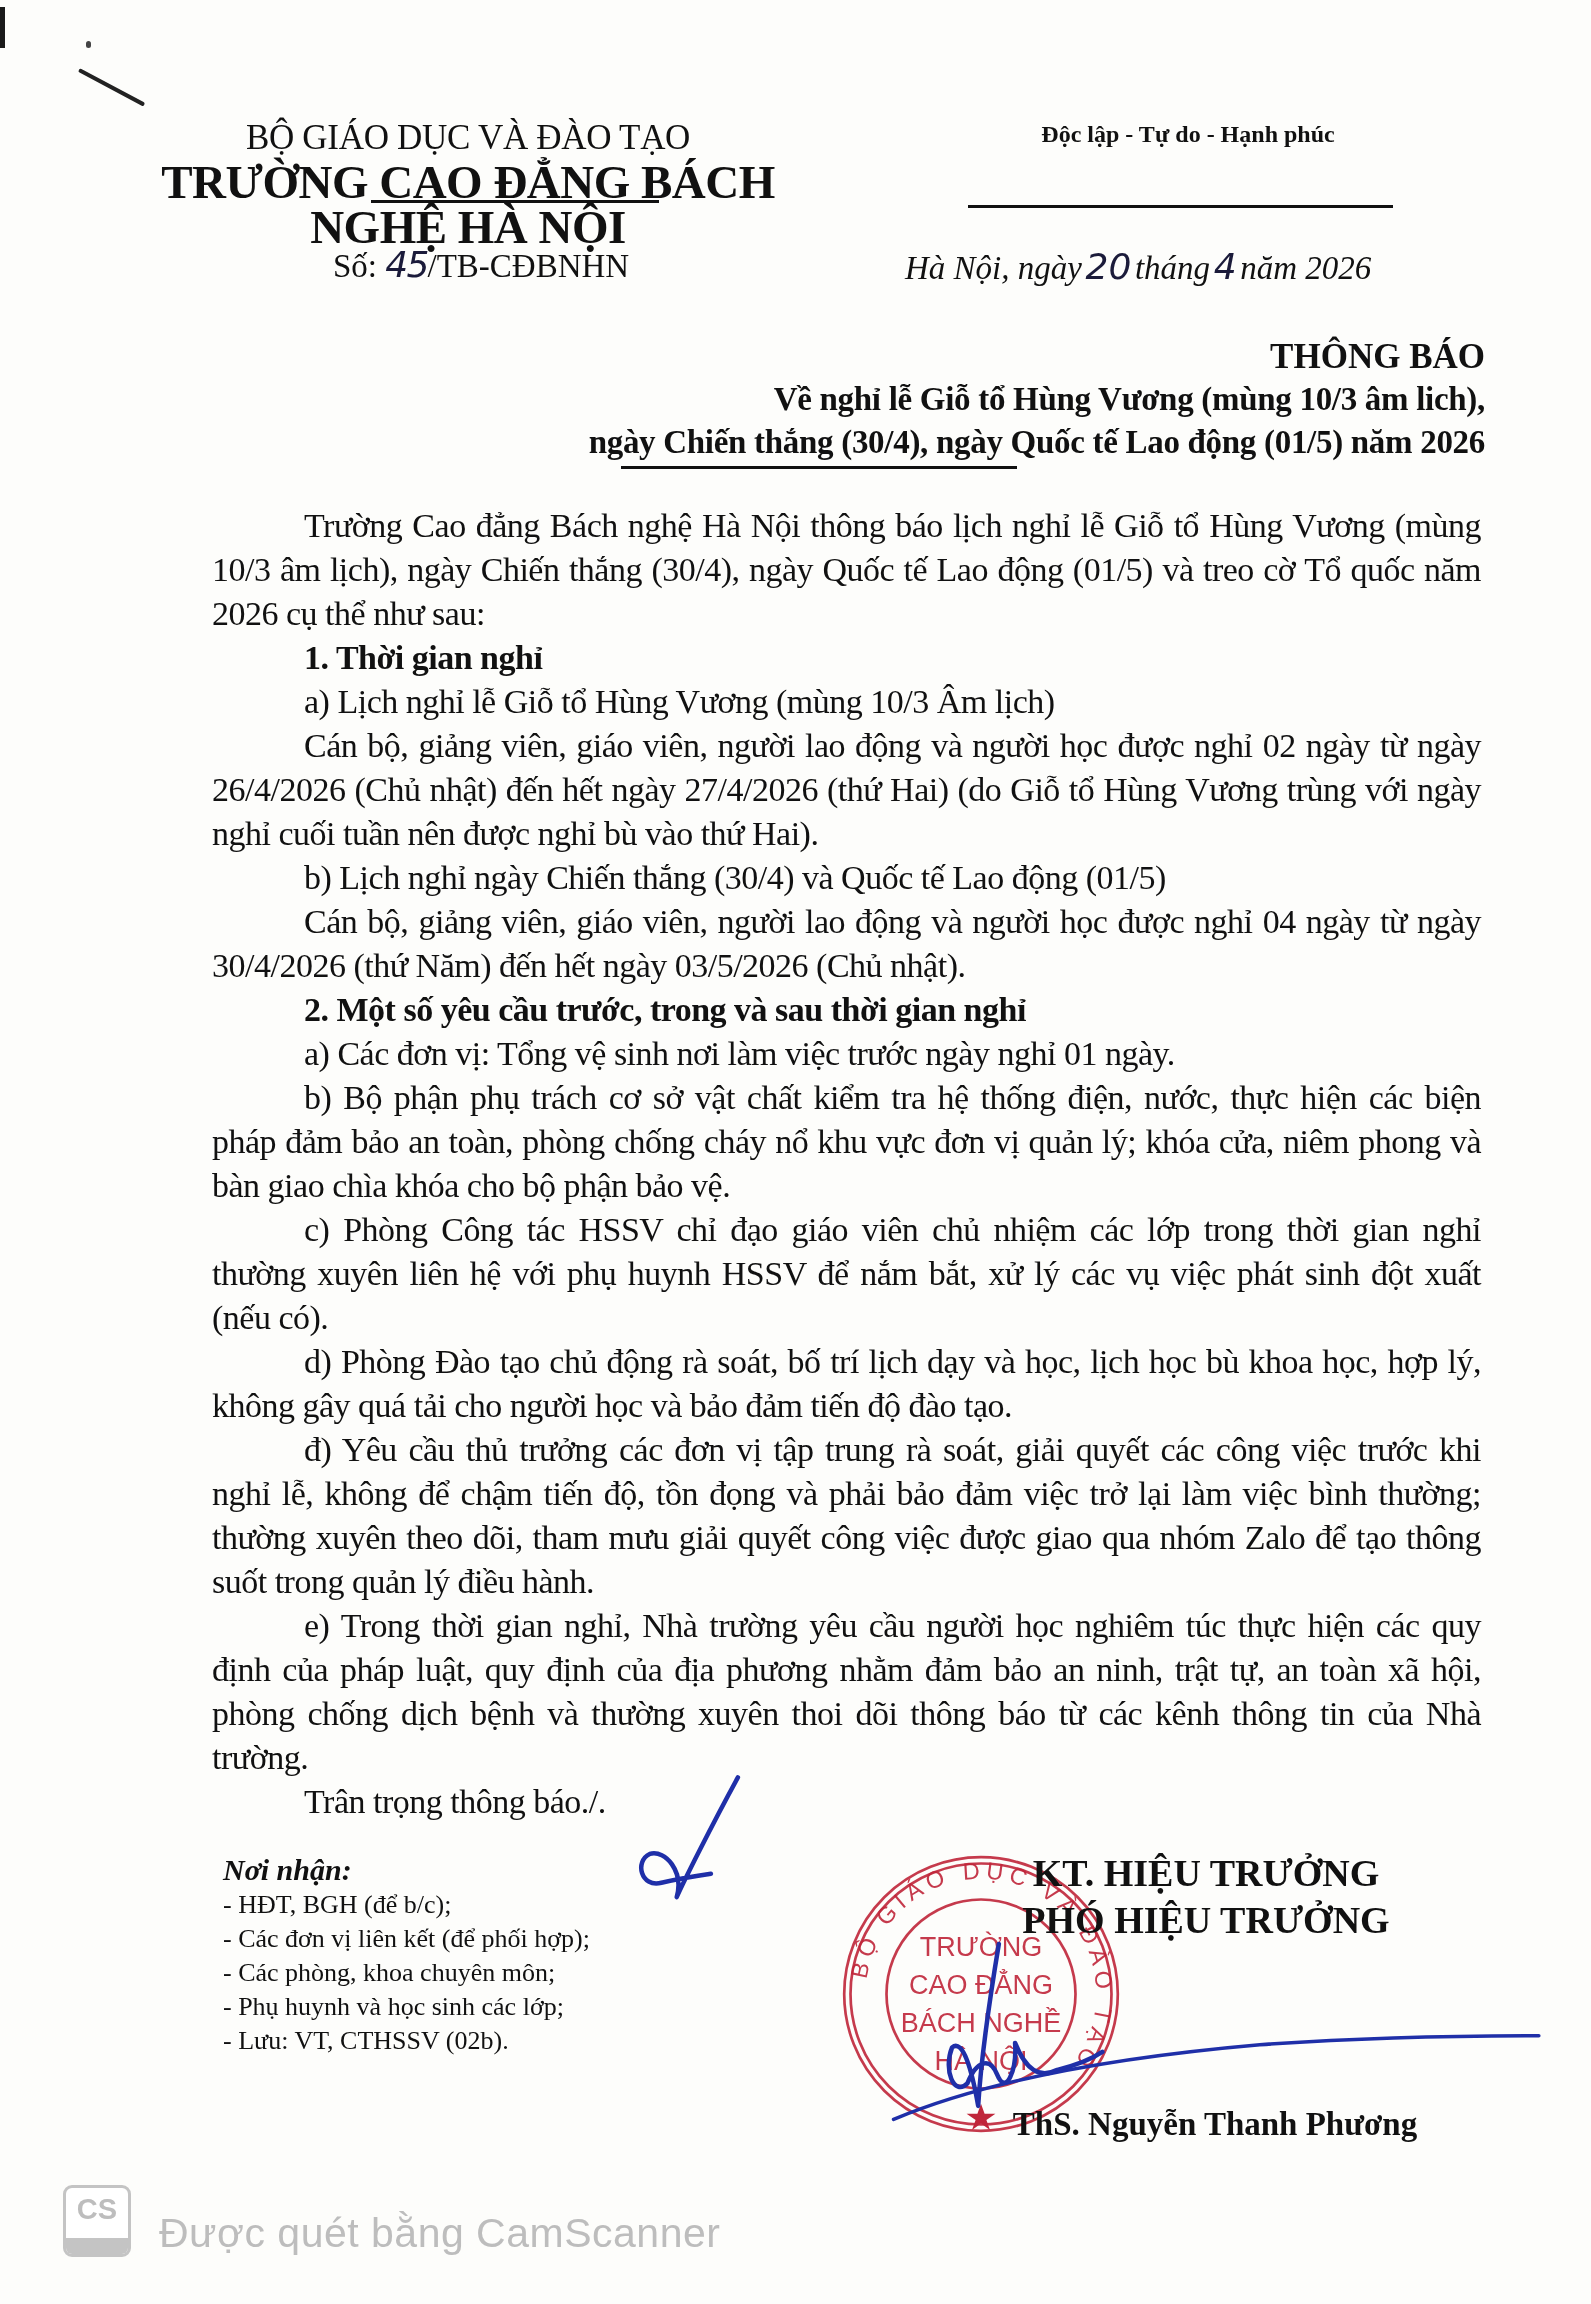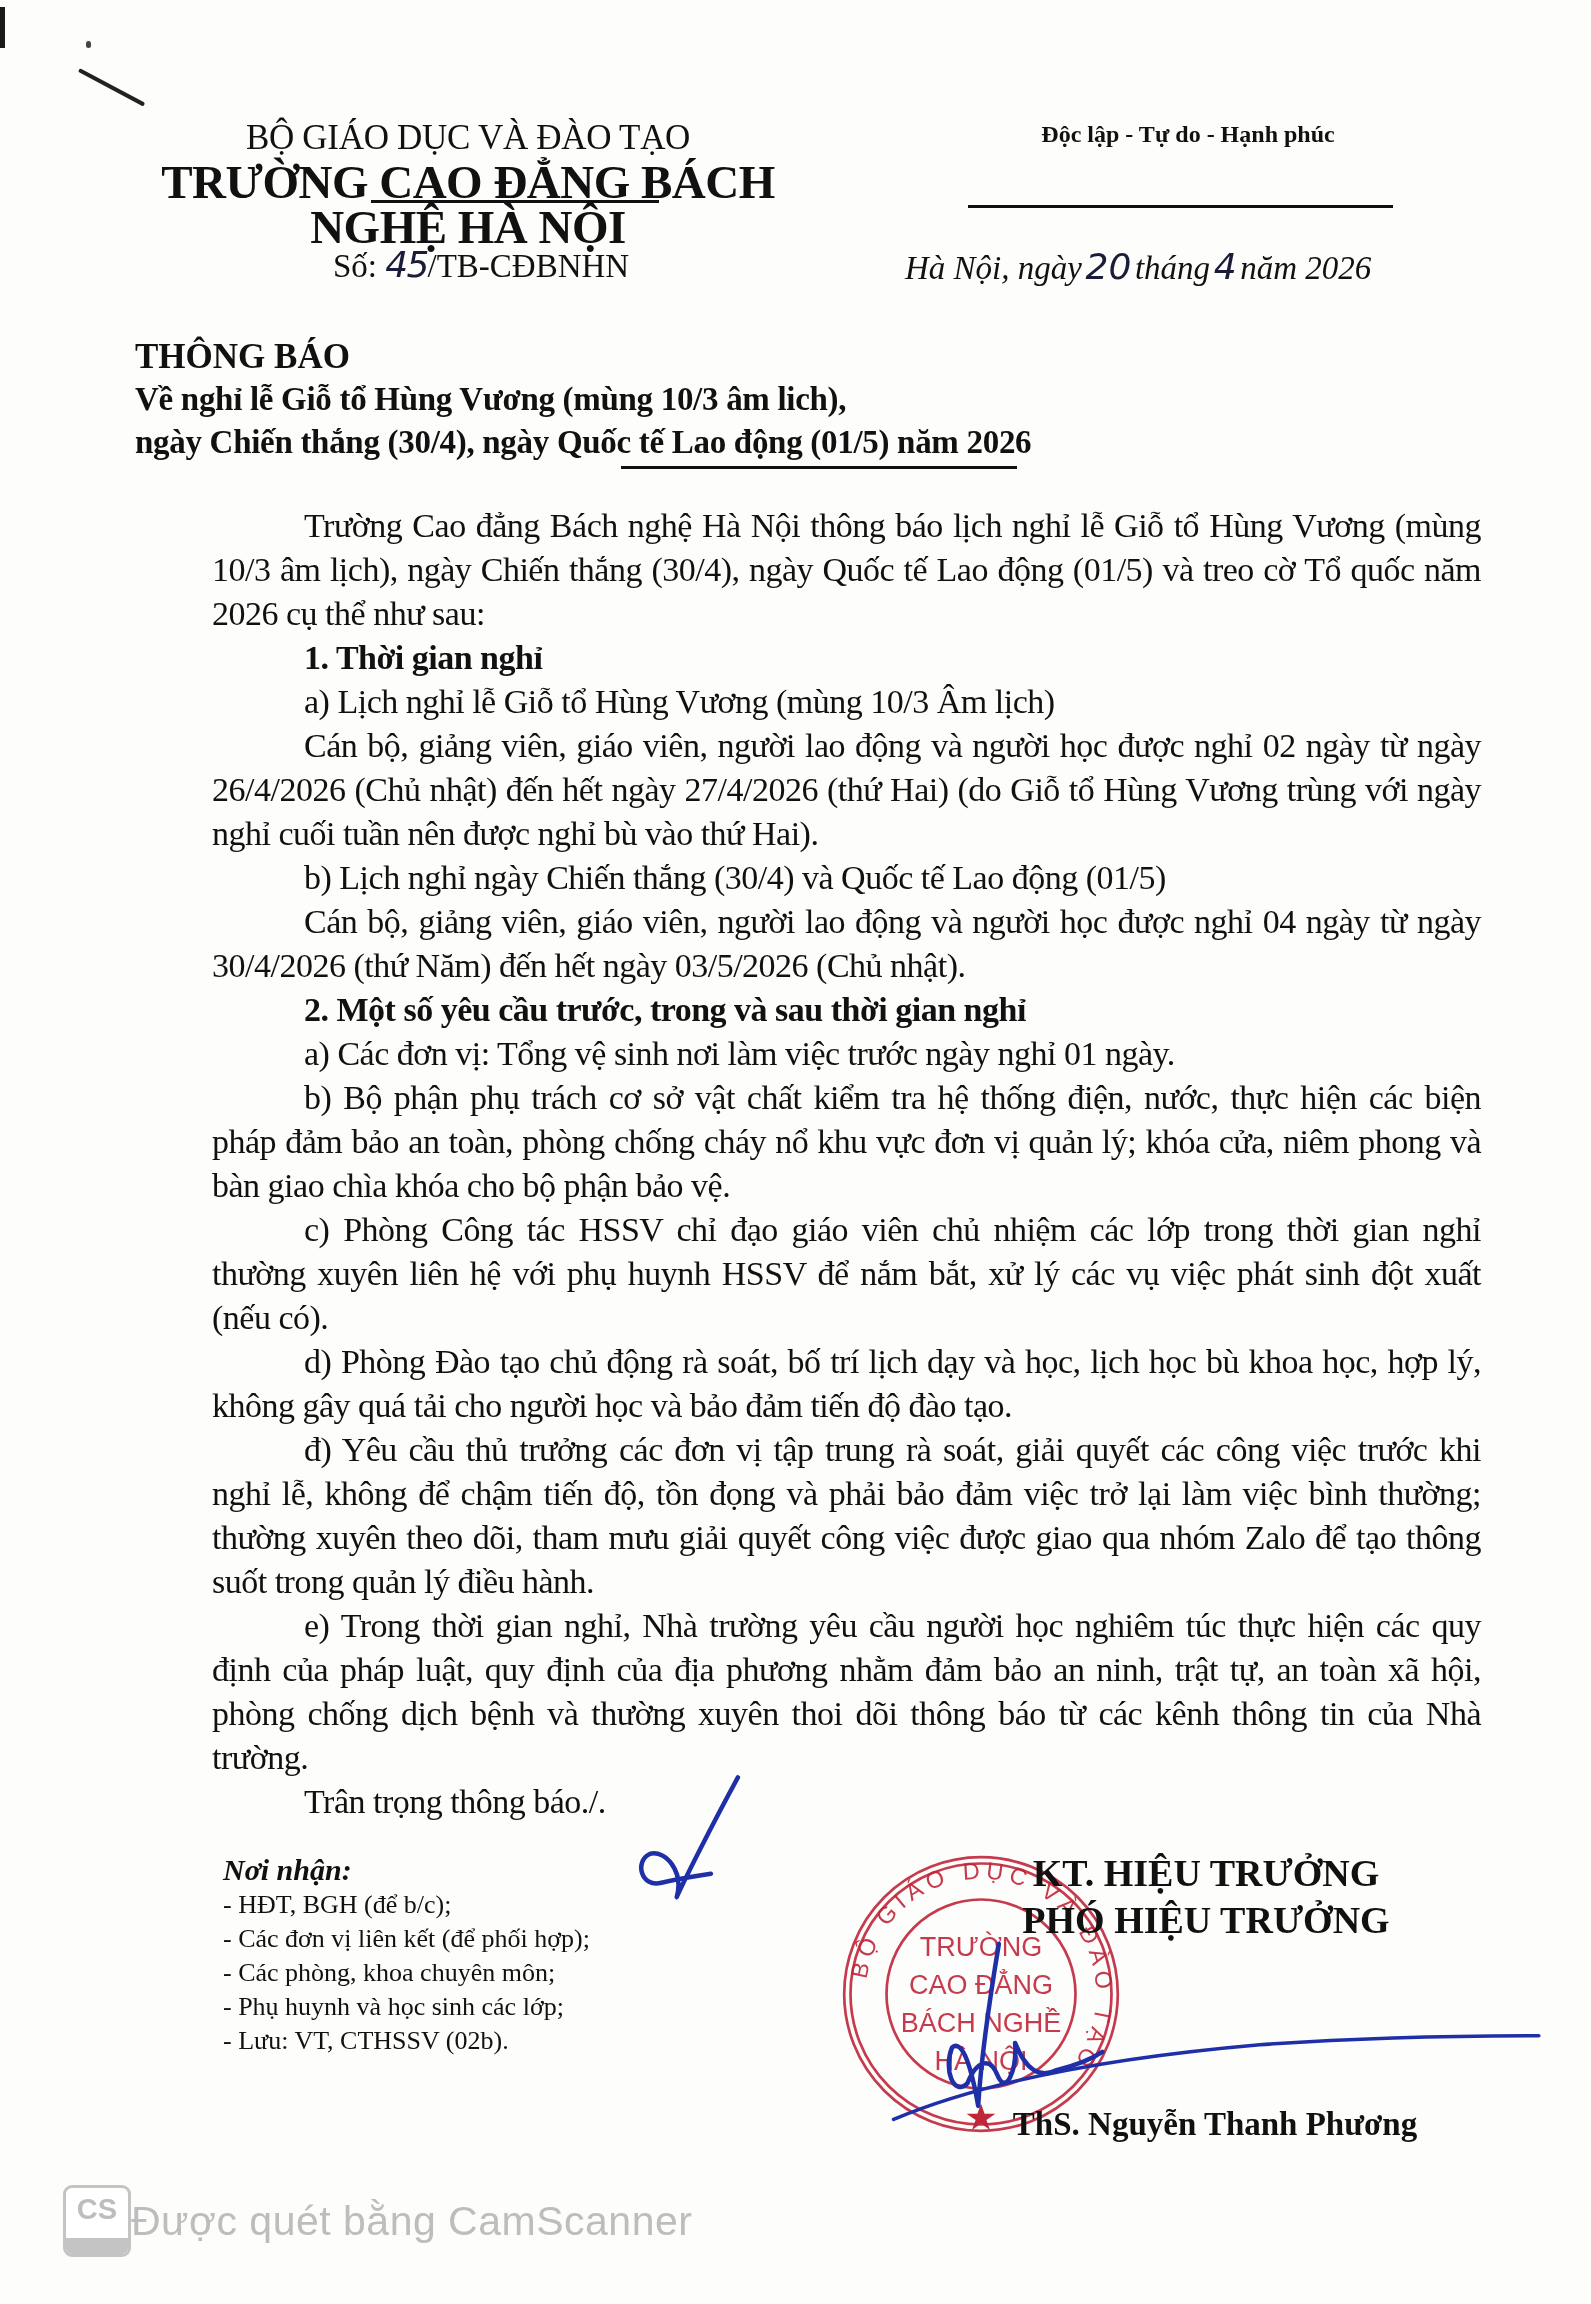"THÔNG BÁO" .title-block { text-align: left -> right }
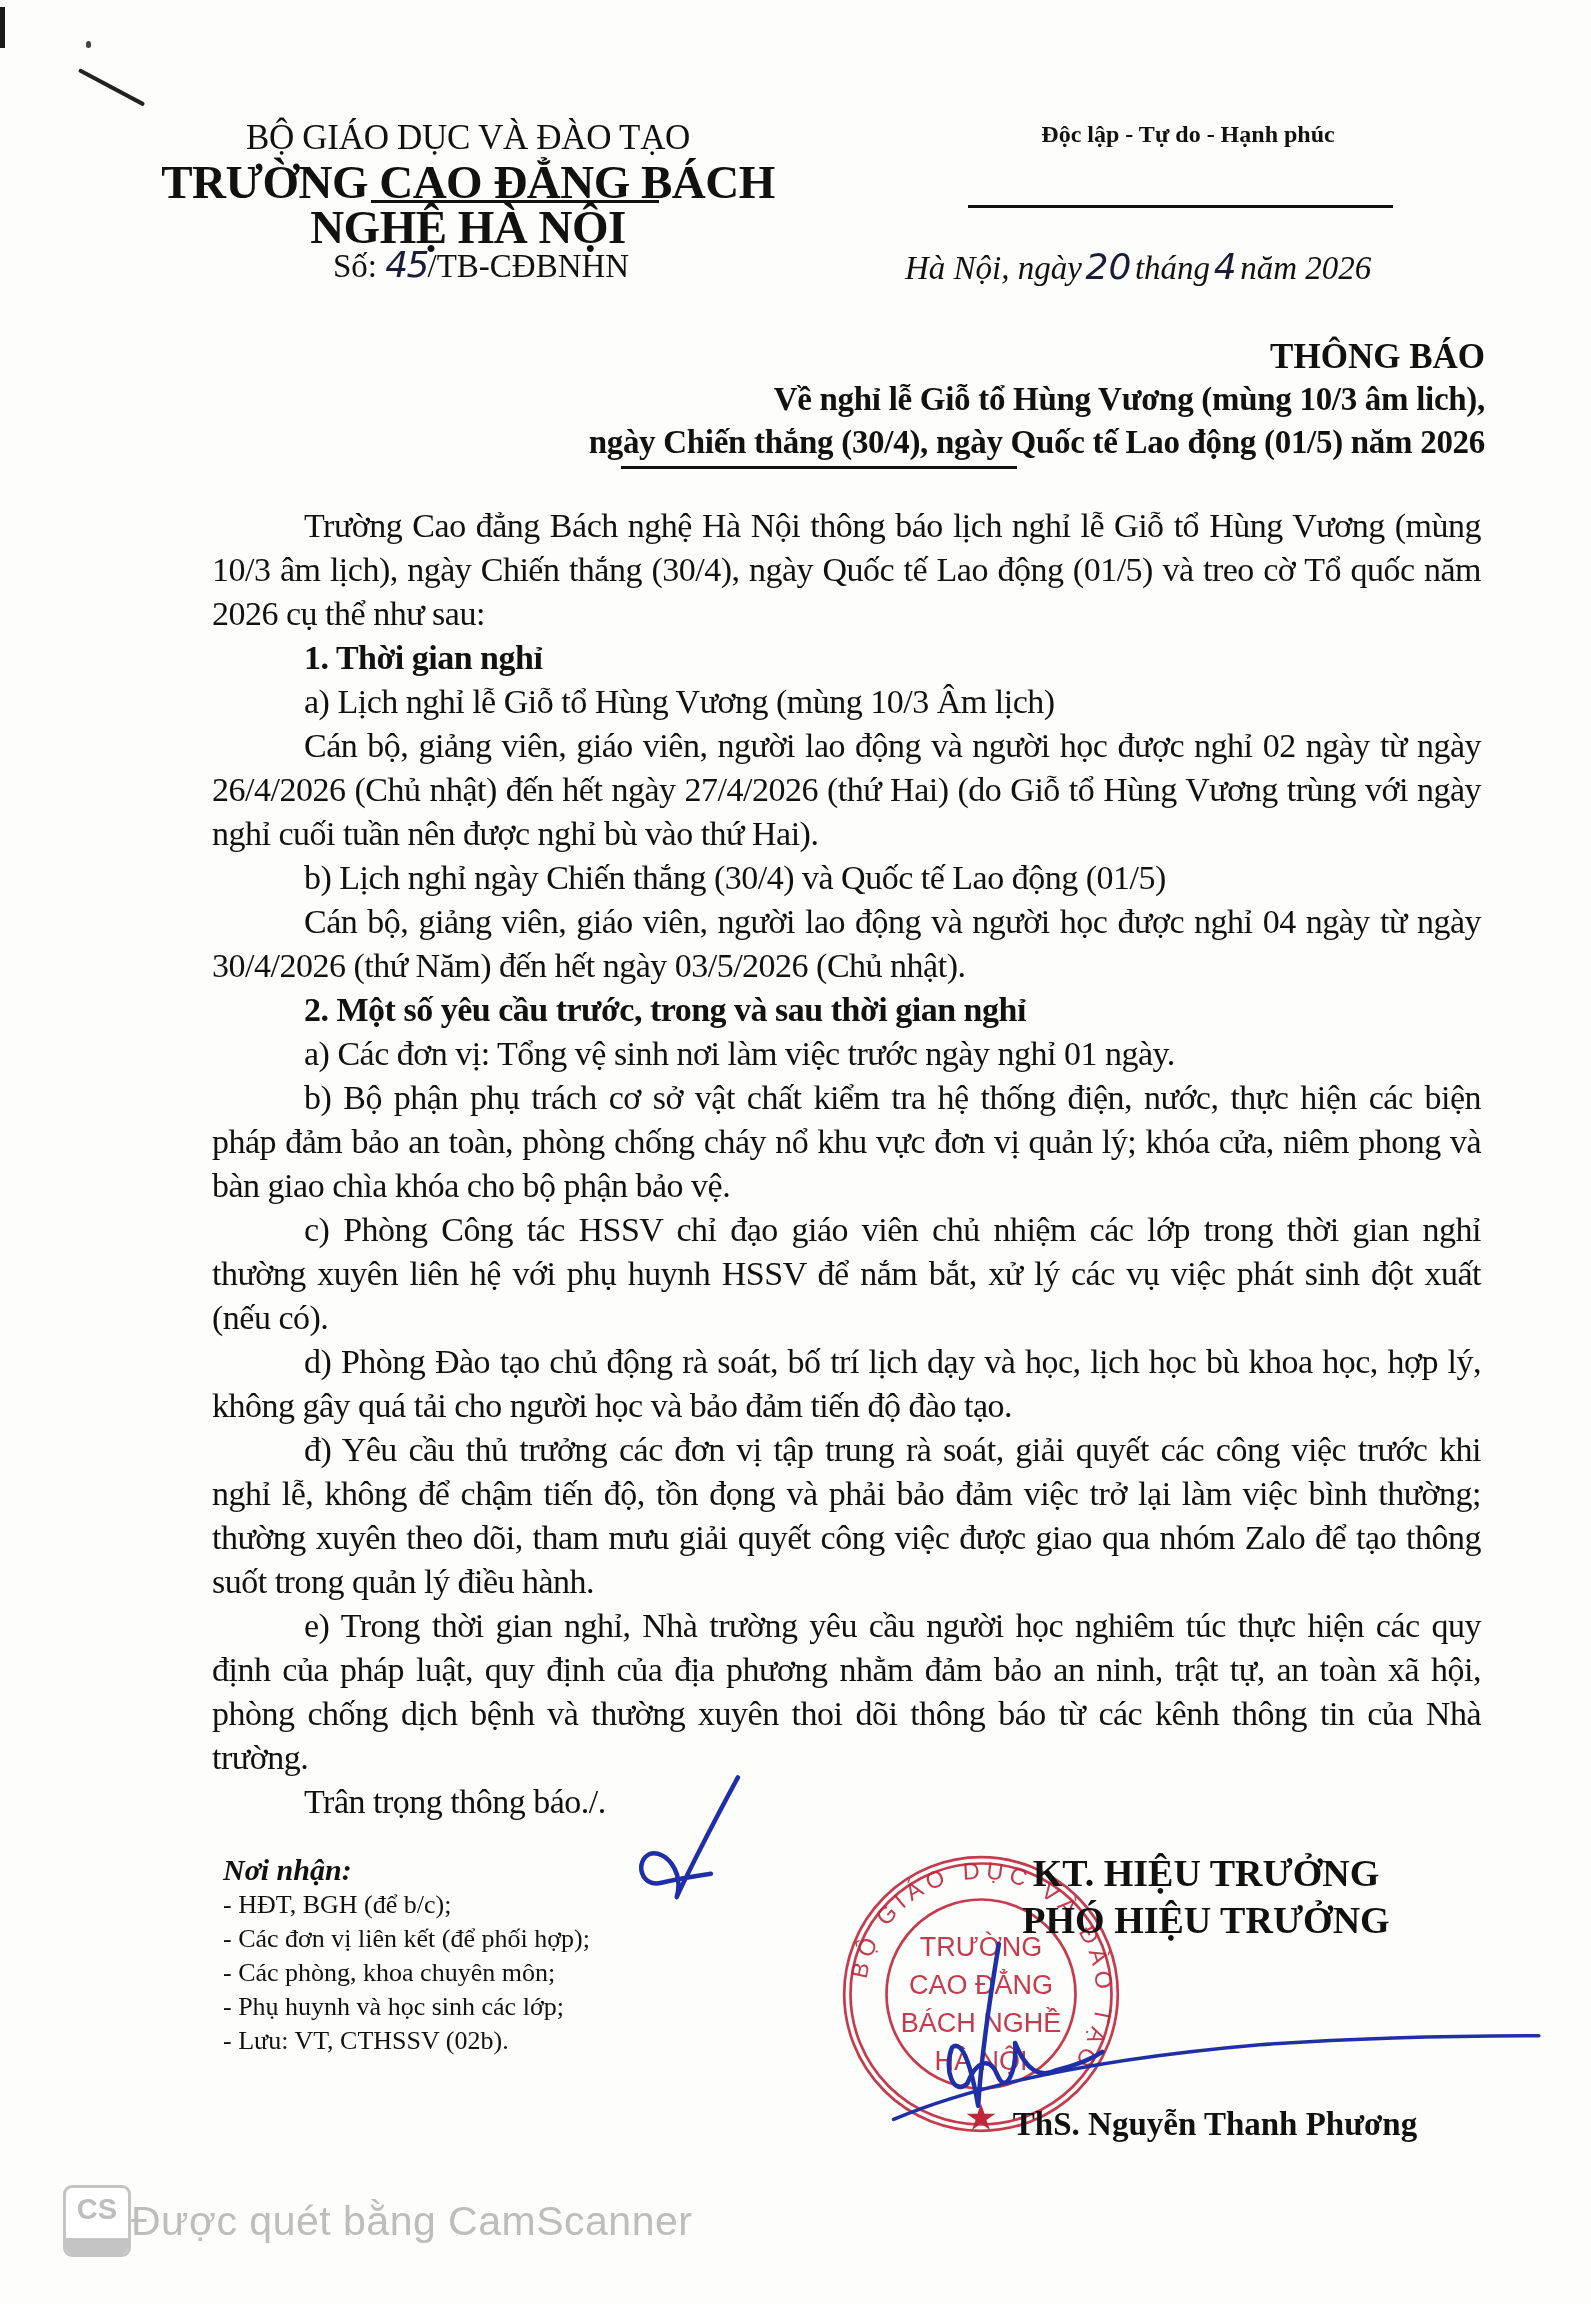"CS" .footer { align-items: center -> flex-end; gap: 0 -> 28px }
